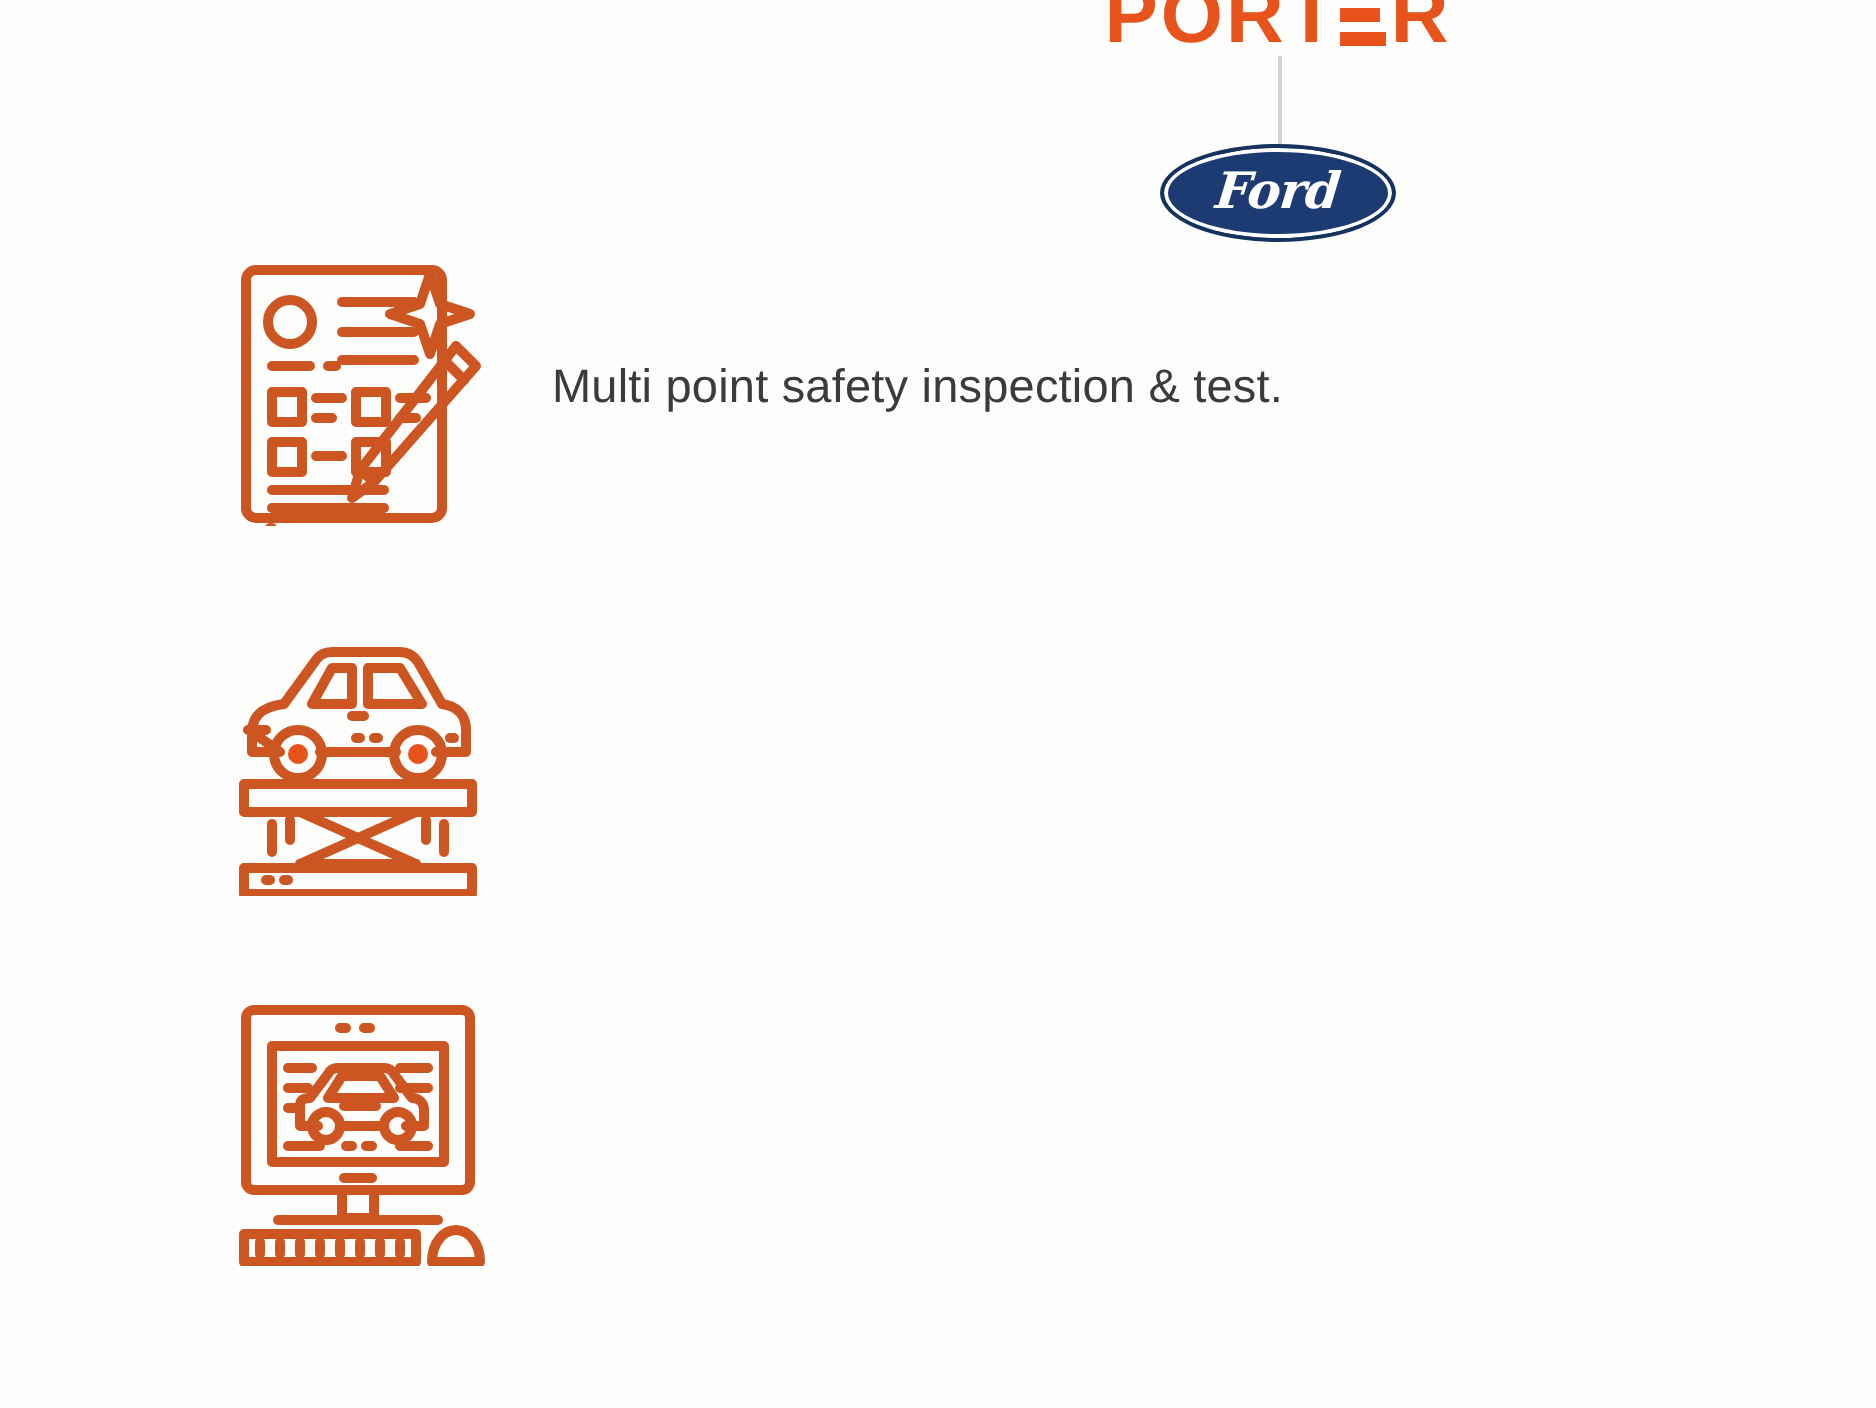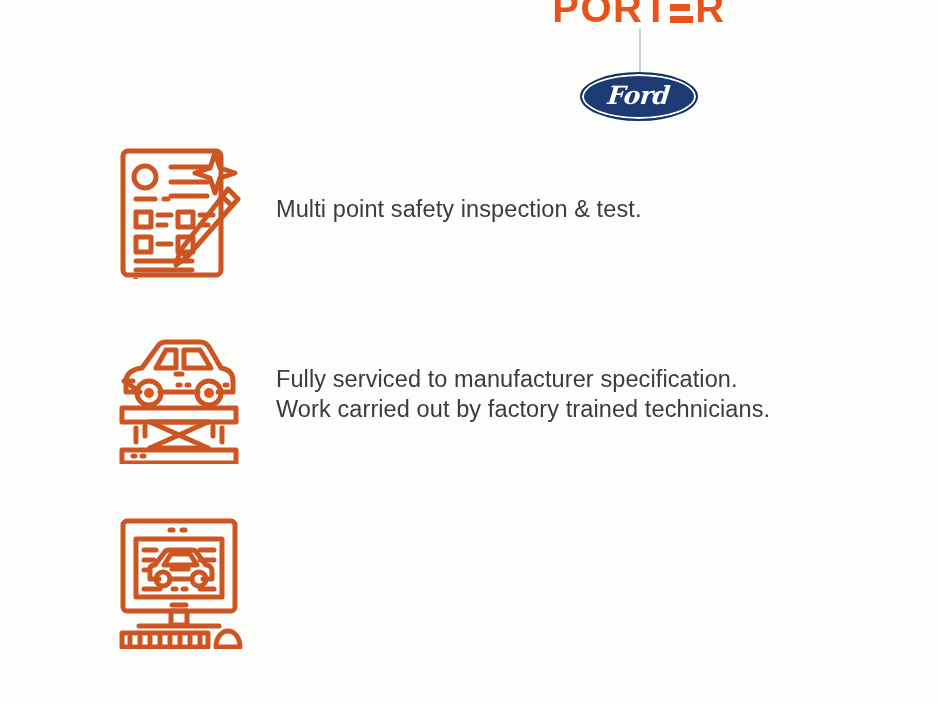"Multi point safety inspection &" .features { top: 116px -> 100px }
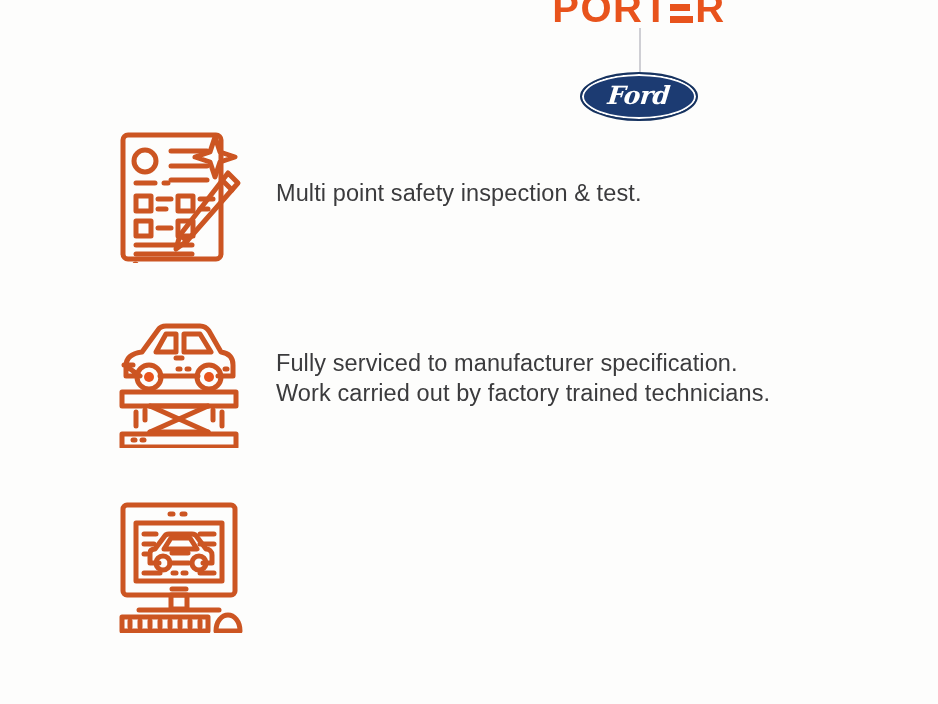"Fully serviced to manufacturer" div.feature-text { html: <div>Fully serviced to manufacturer specification. Work carried out by factory trained technicians.</div> -> none }
